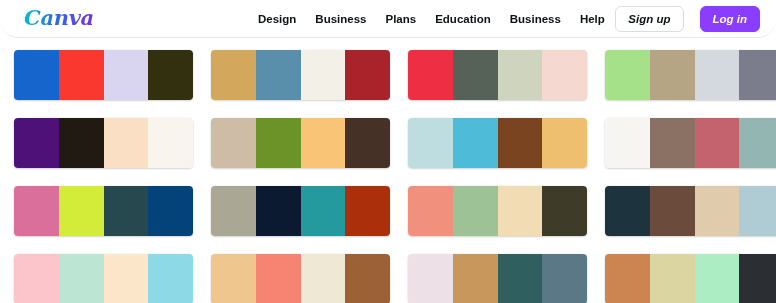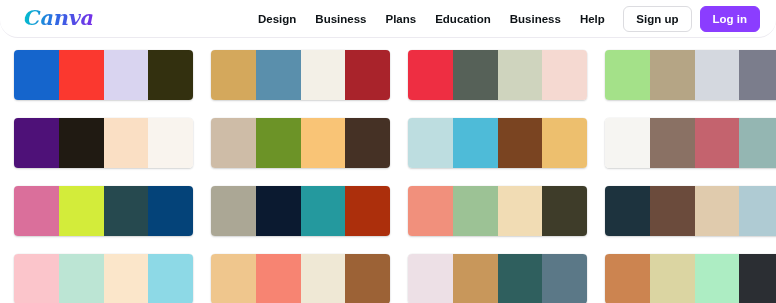"Sign up" .header-actions { font-style: none -> italic; gap: 8px -> 16px }
